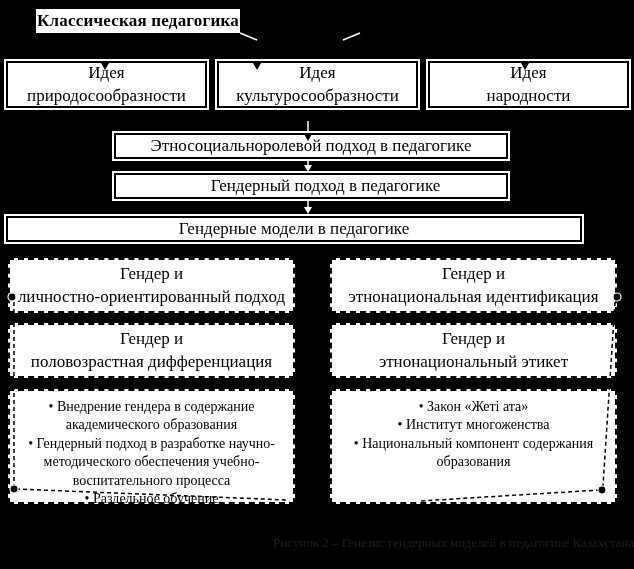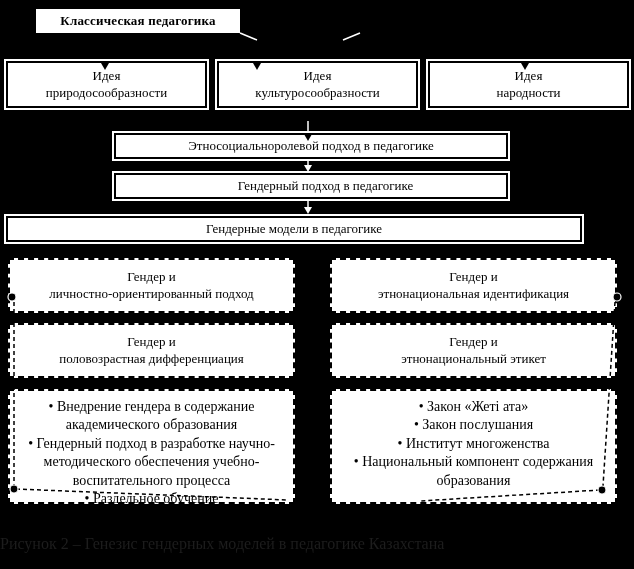"Классическая педагогика" .box { font-size: 13px -> 17px }
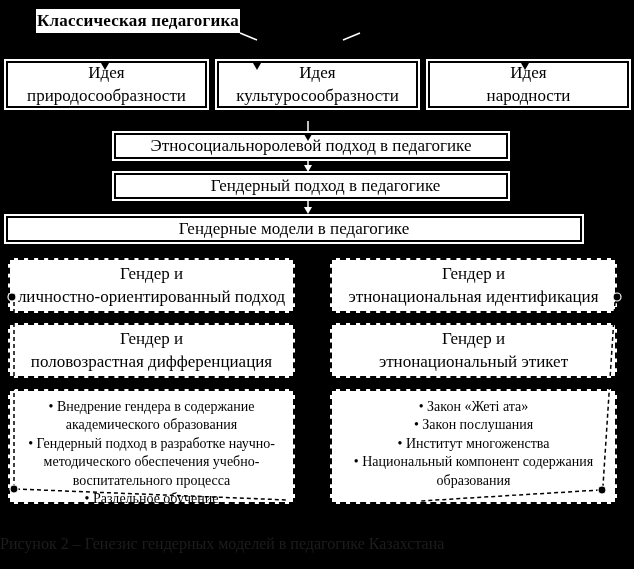"• Закон послушания" div.bullet-item { html: <div>• Закон послушания</div> -> none }
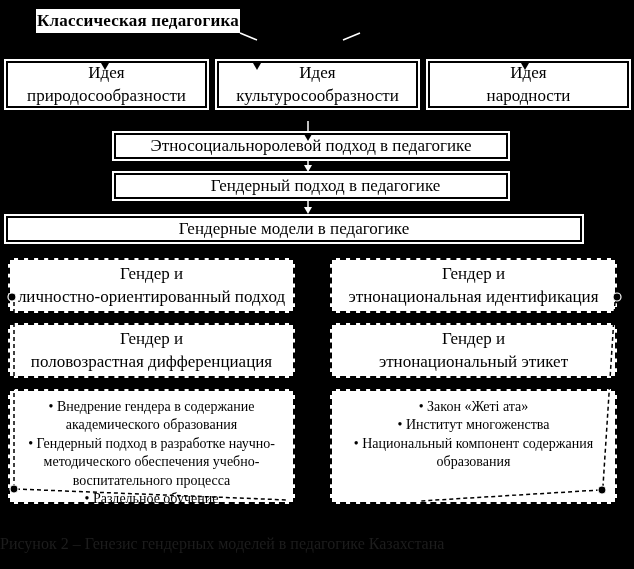"Рисунок 2 – Генезис гендерных" .caption { font-size: 16px -> 13px; text-align: left -> right }
